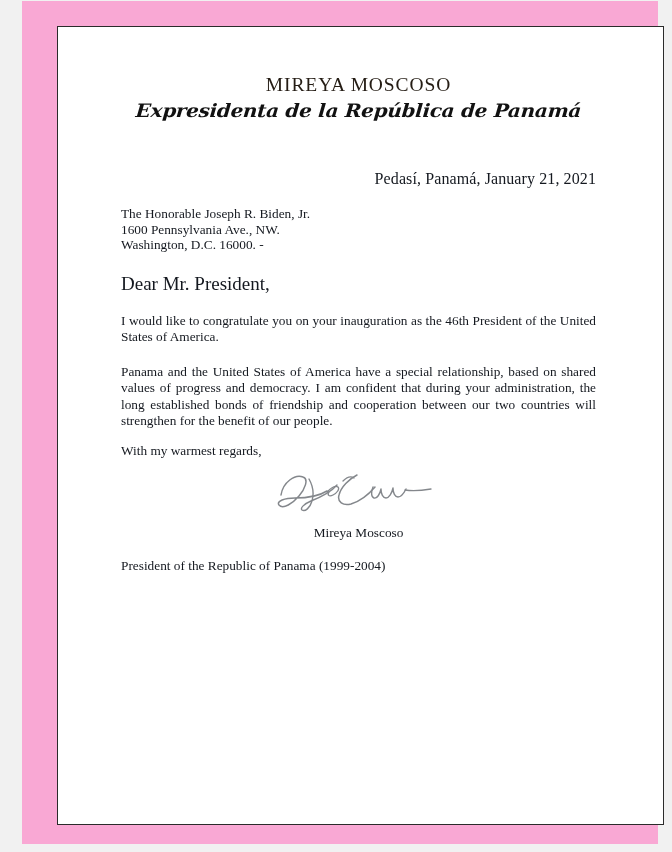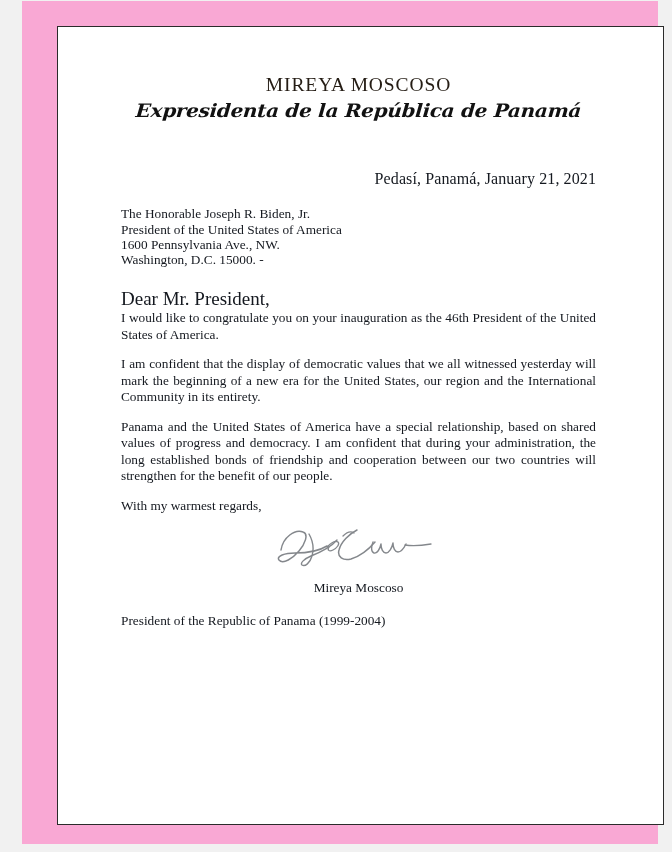"President of the United States" div { html: <div>President of the United States of America</div> -> none }
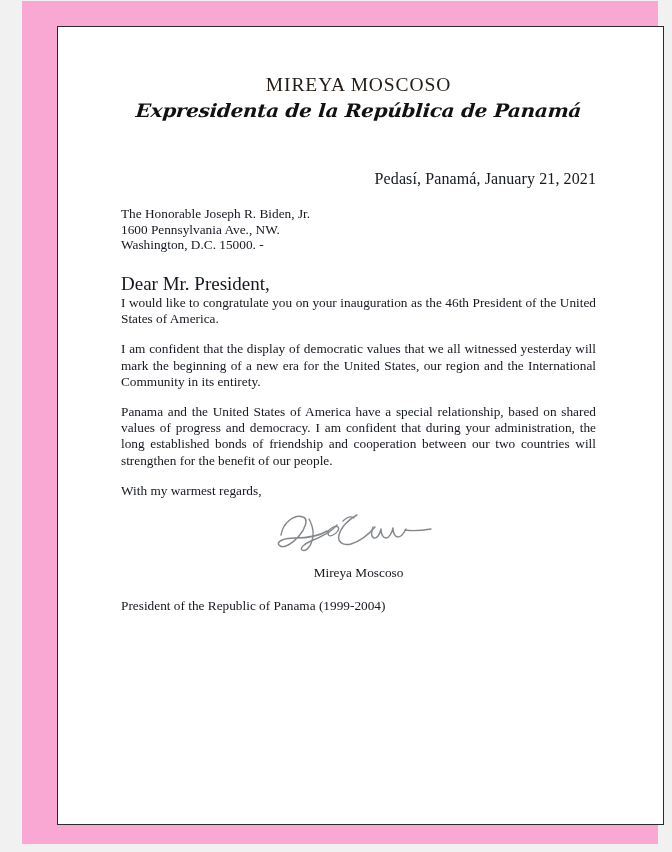"Washington, D.C. 15000. -" div { text: 15000 -> 16000 }
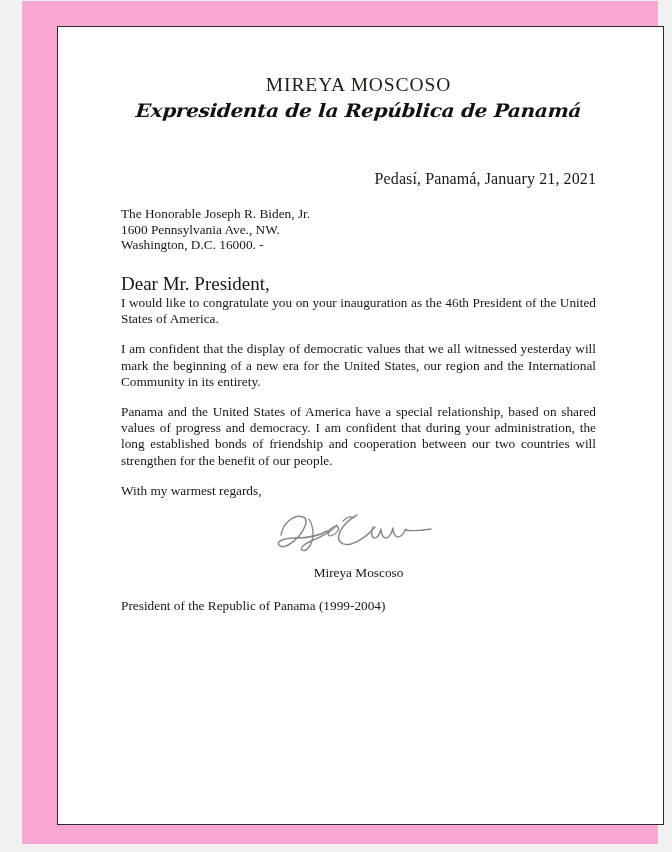"I would like to congratulate" .para { margin-top: 0 -> 18px }
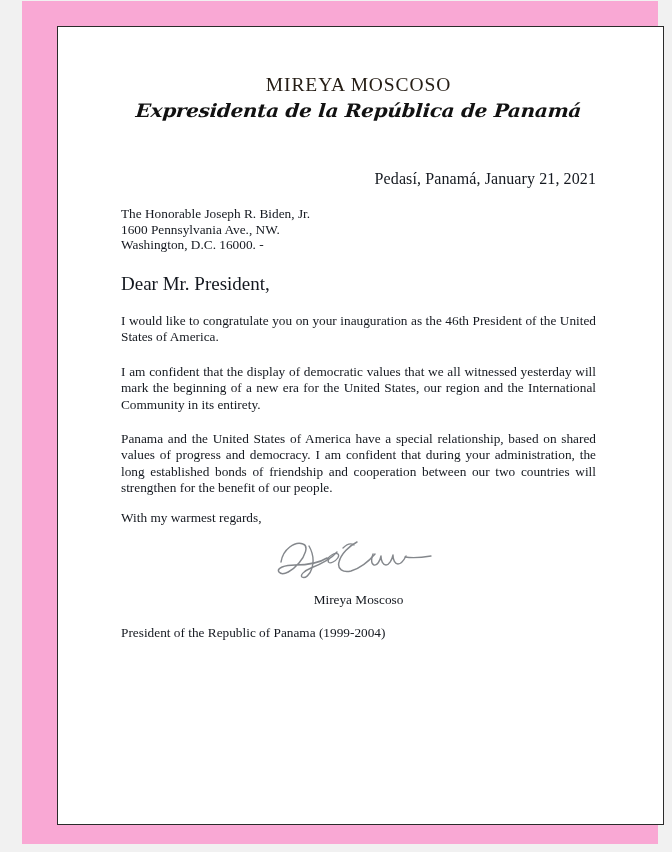"I am confident that the" p.para { html: <p>I am confident that the display of democratic values that we all witnessed yesterday will mark the beginning of a new era for the United States, our region and the International Community in its entirety.</p> -> none }
